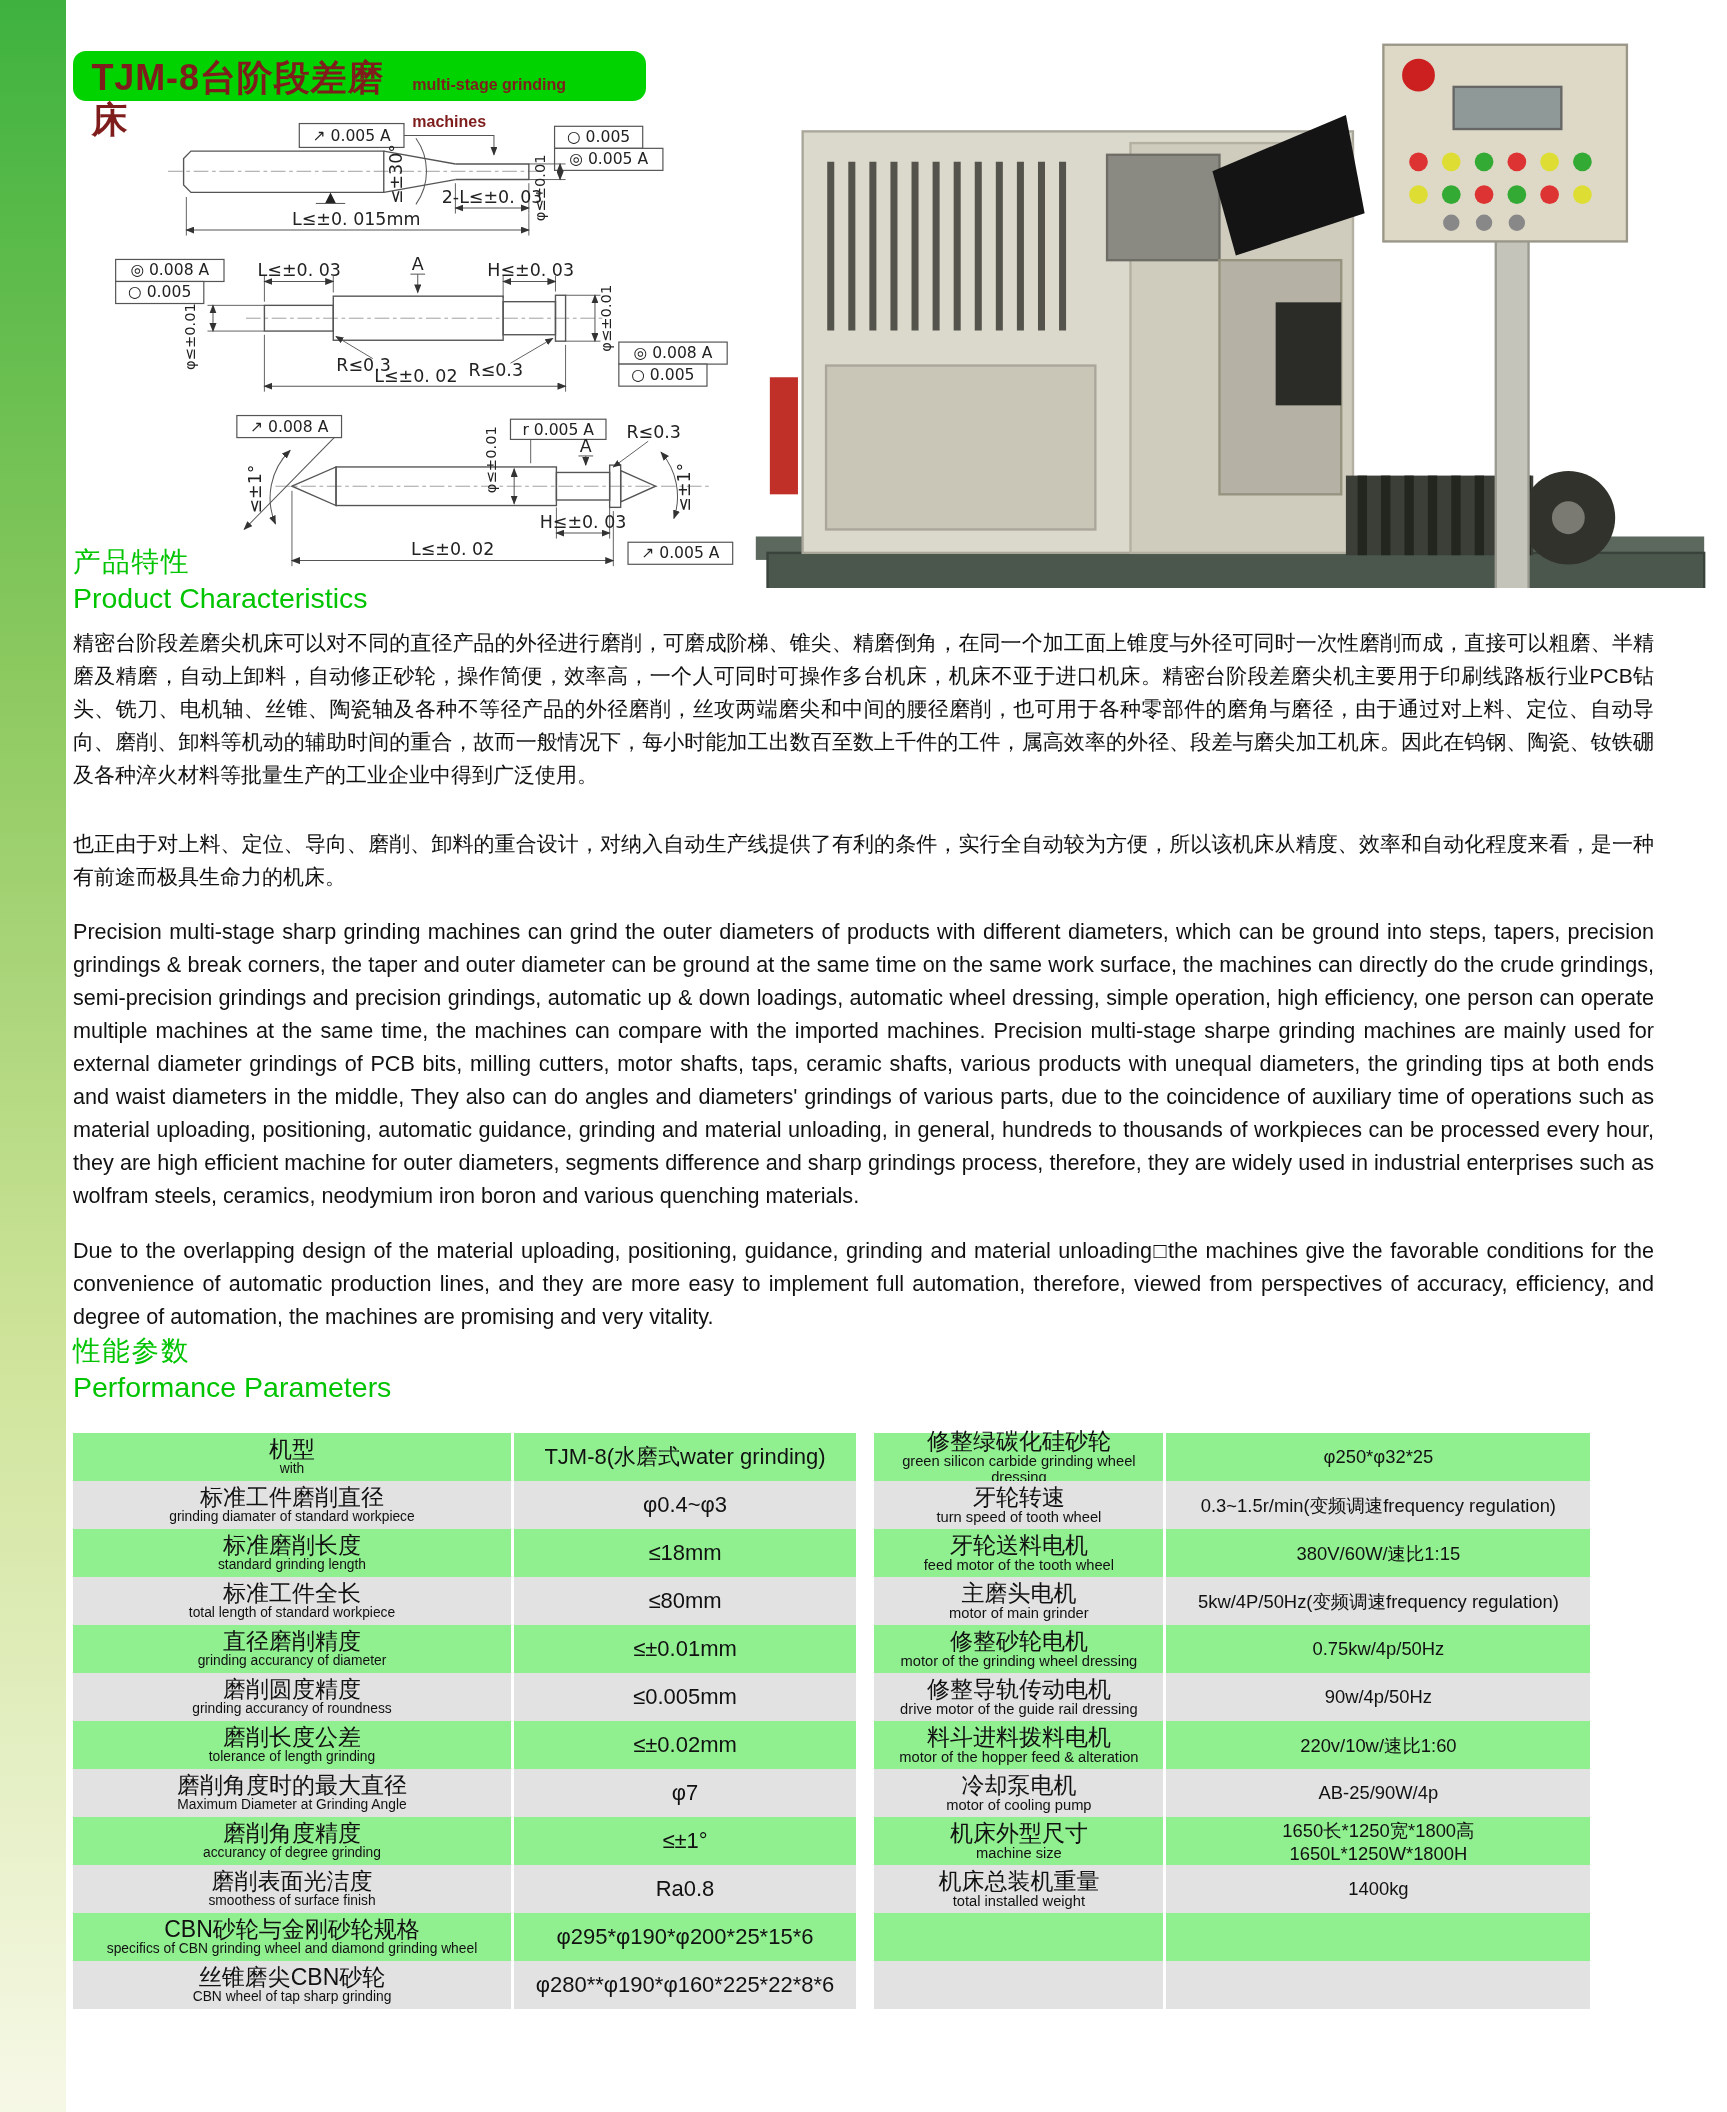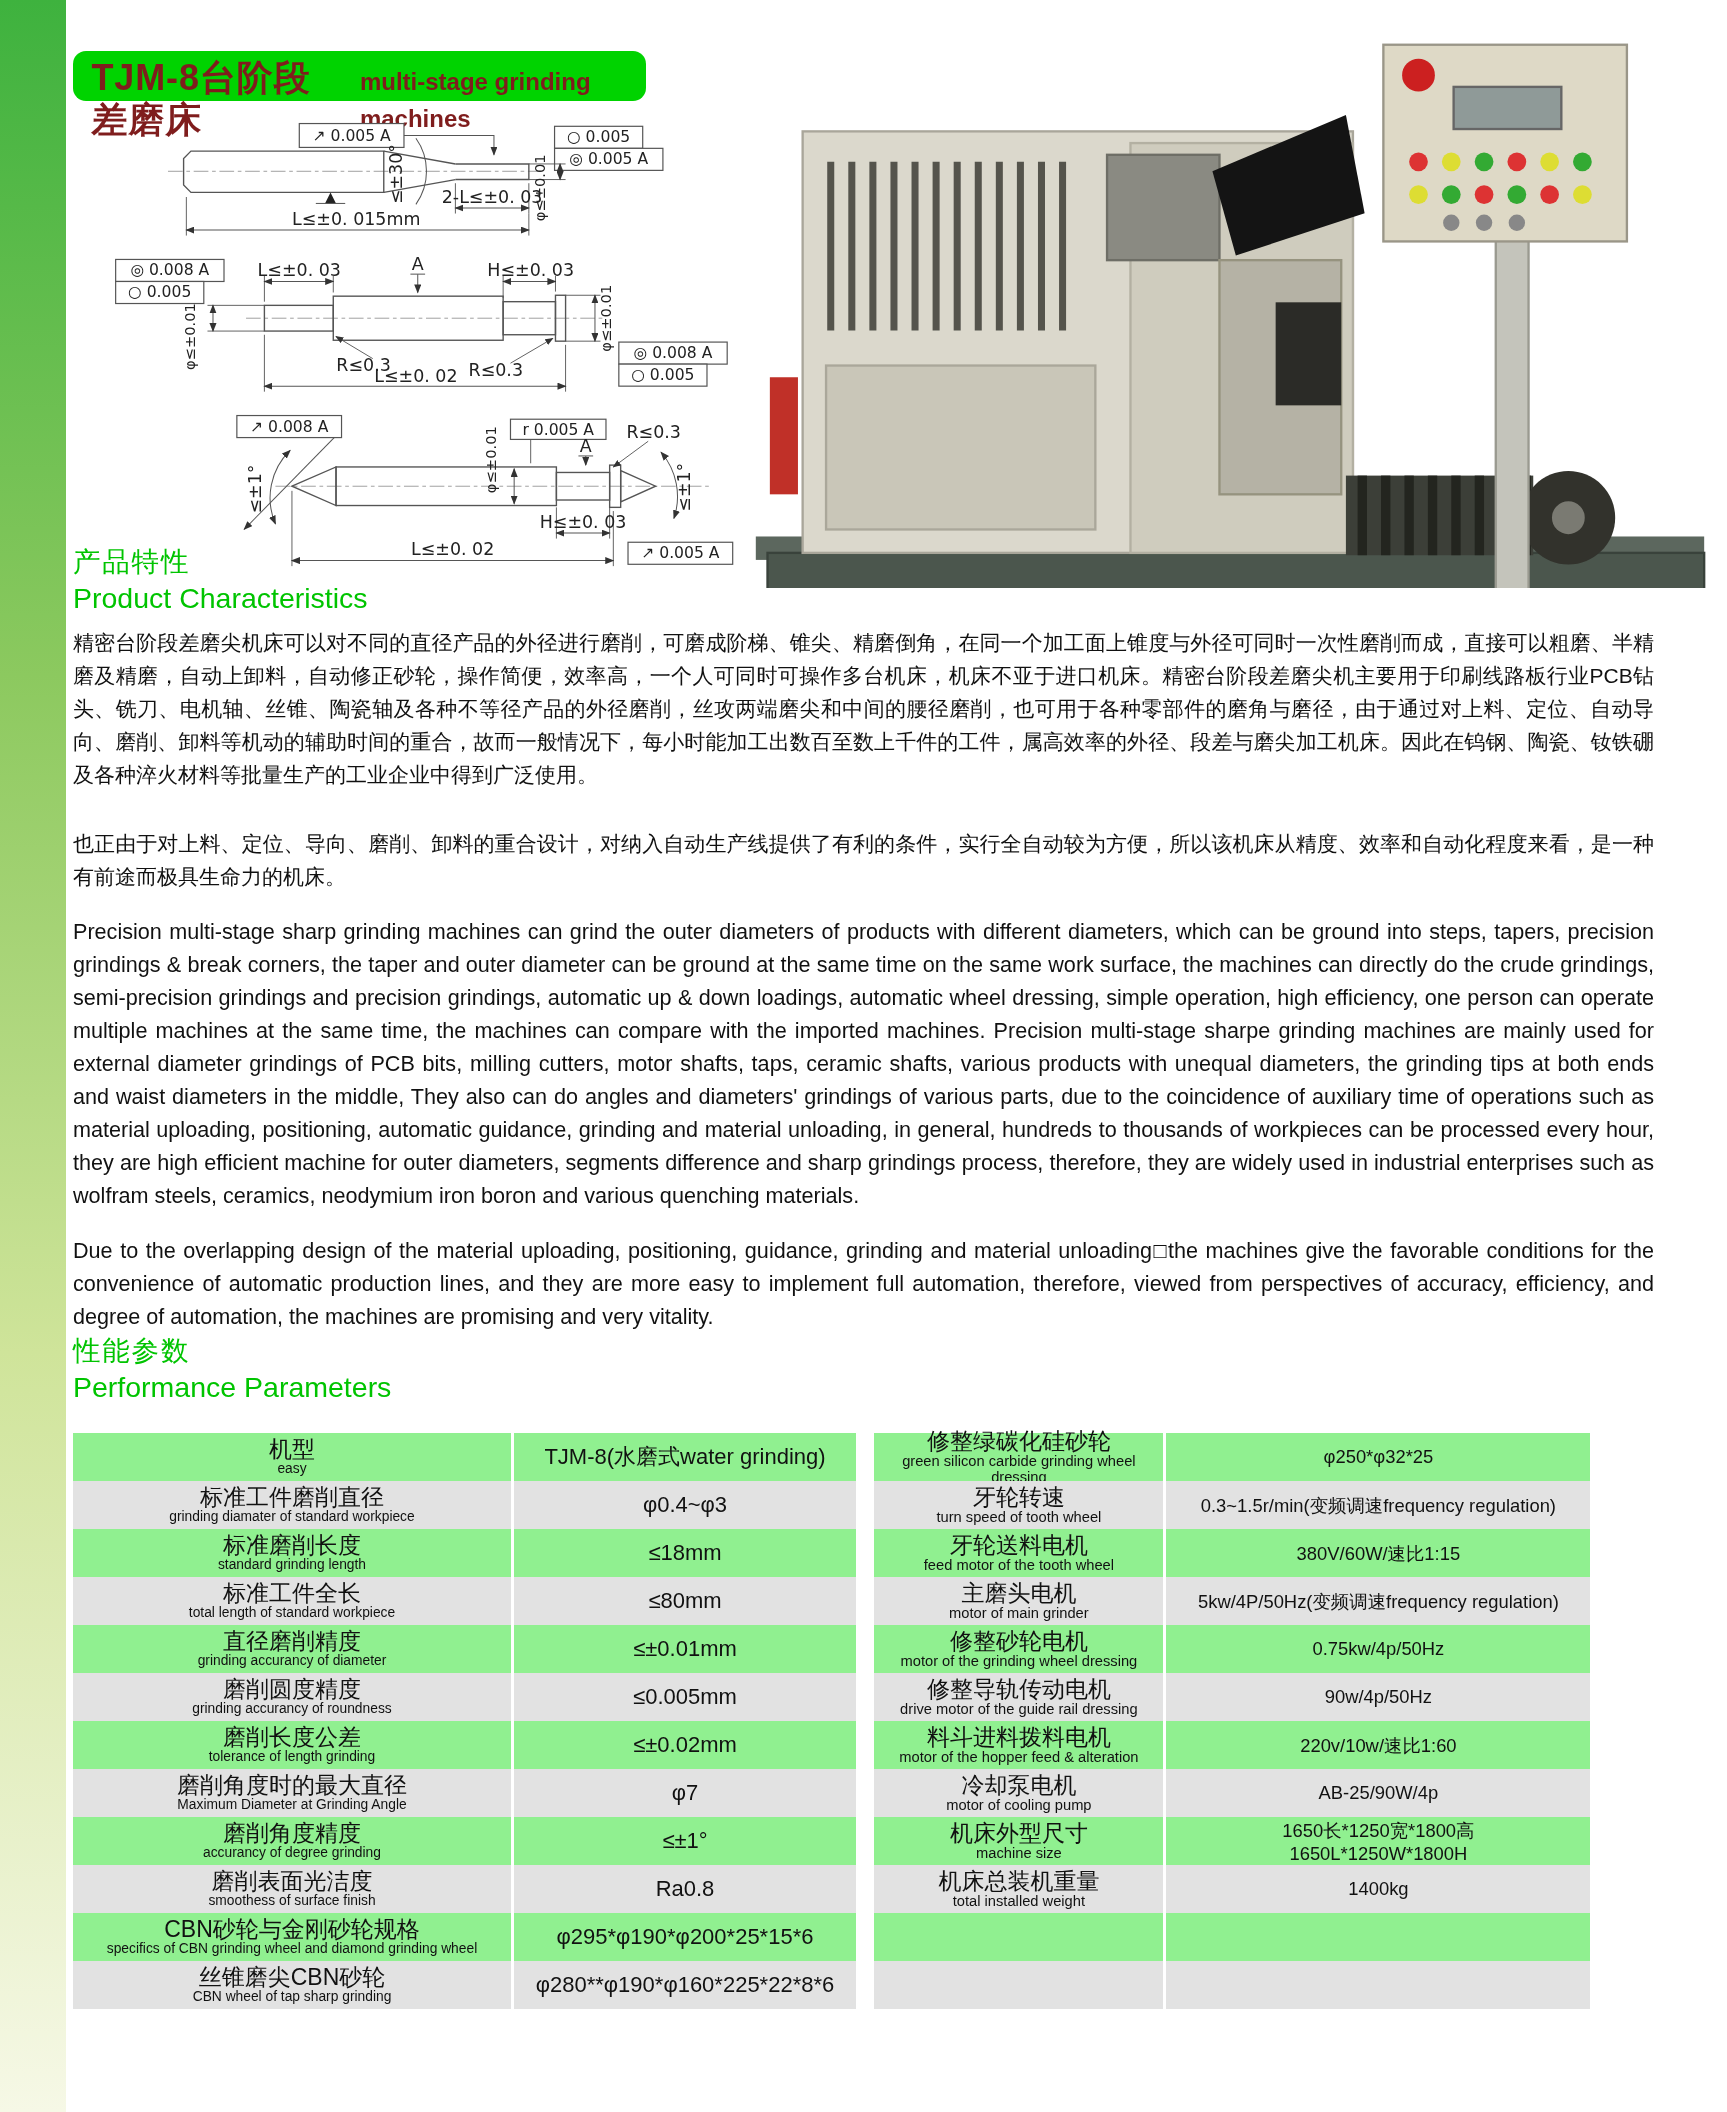"multi-stage grinding machines" .title-en { font-size: 24px -> 16px }
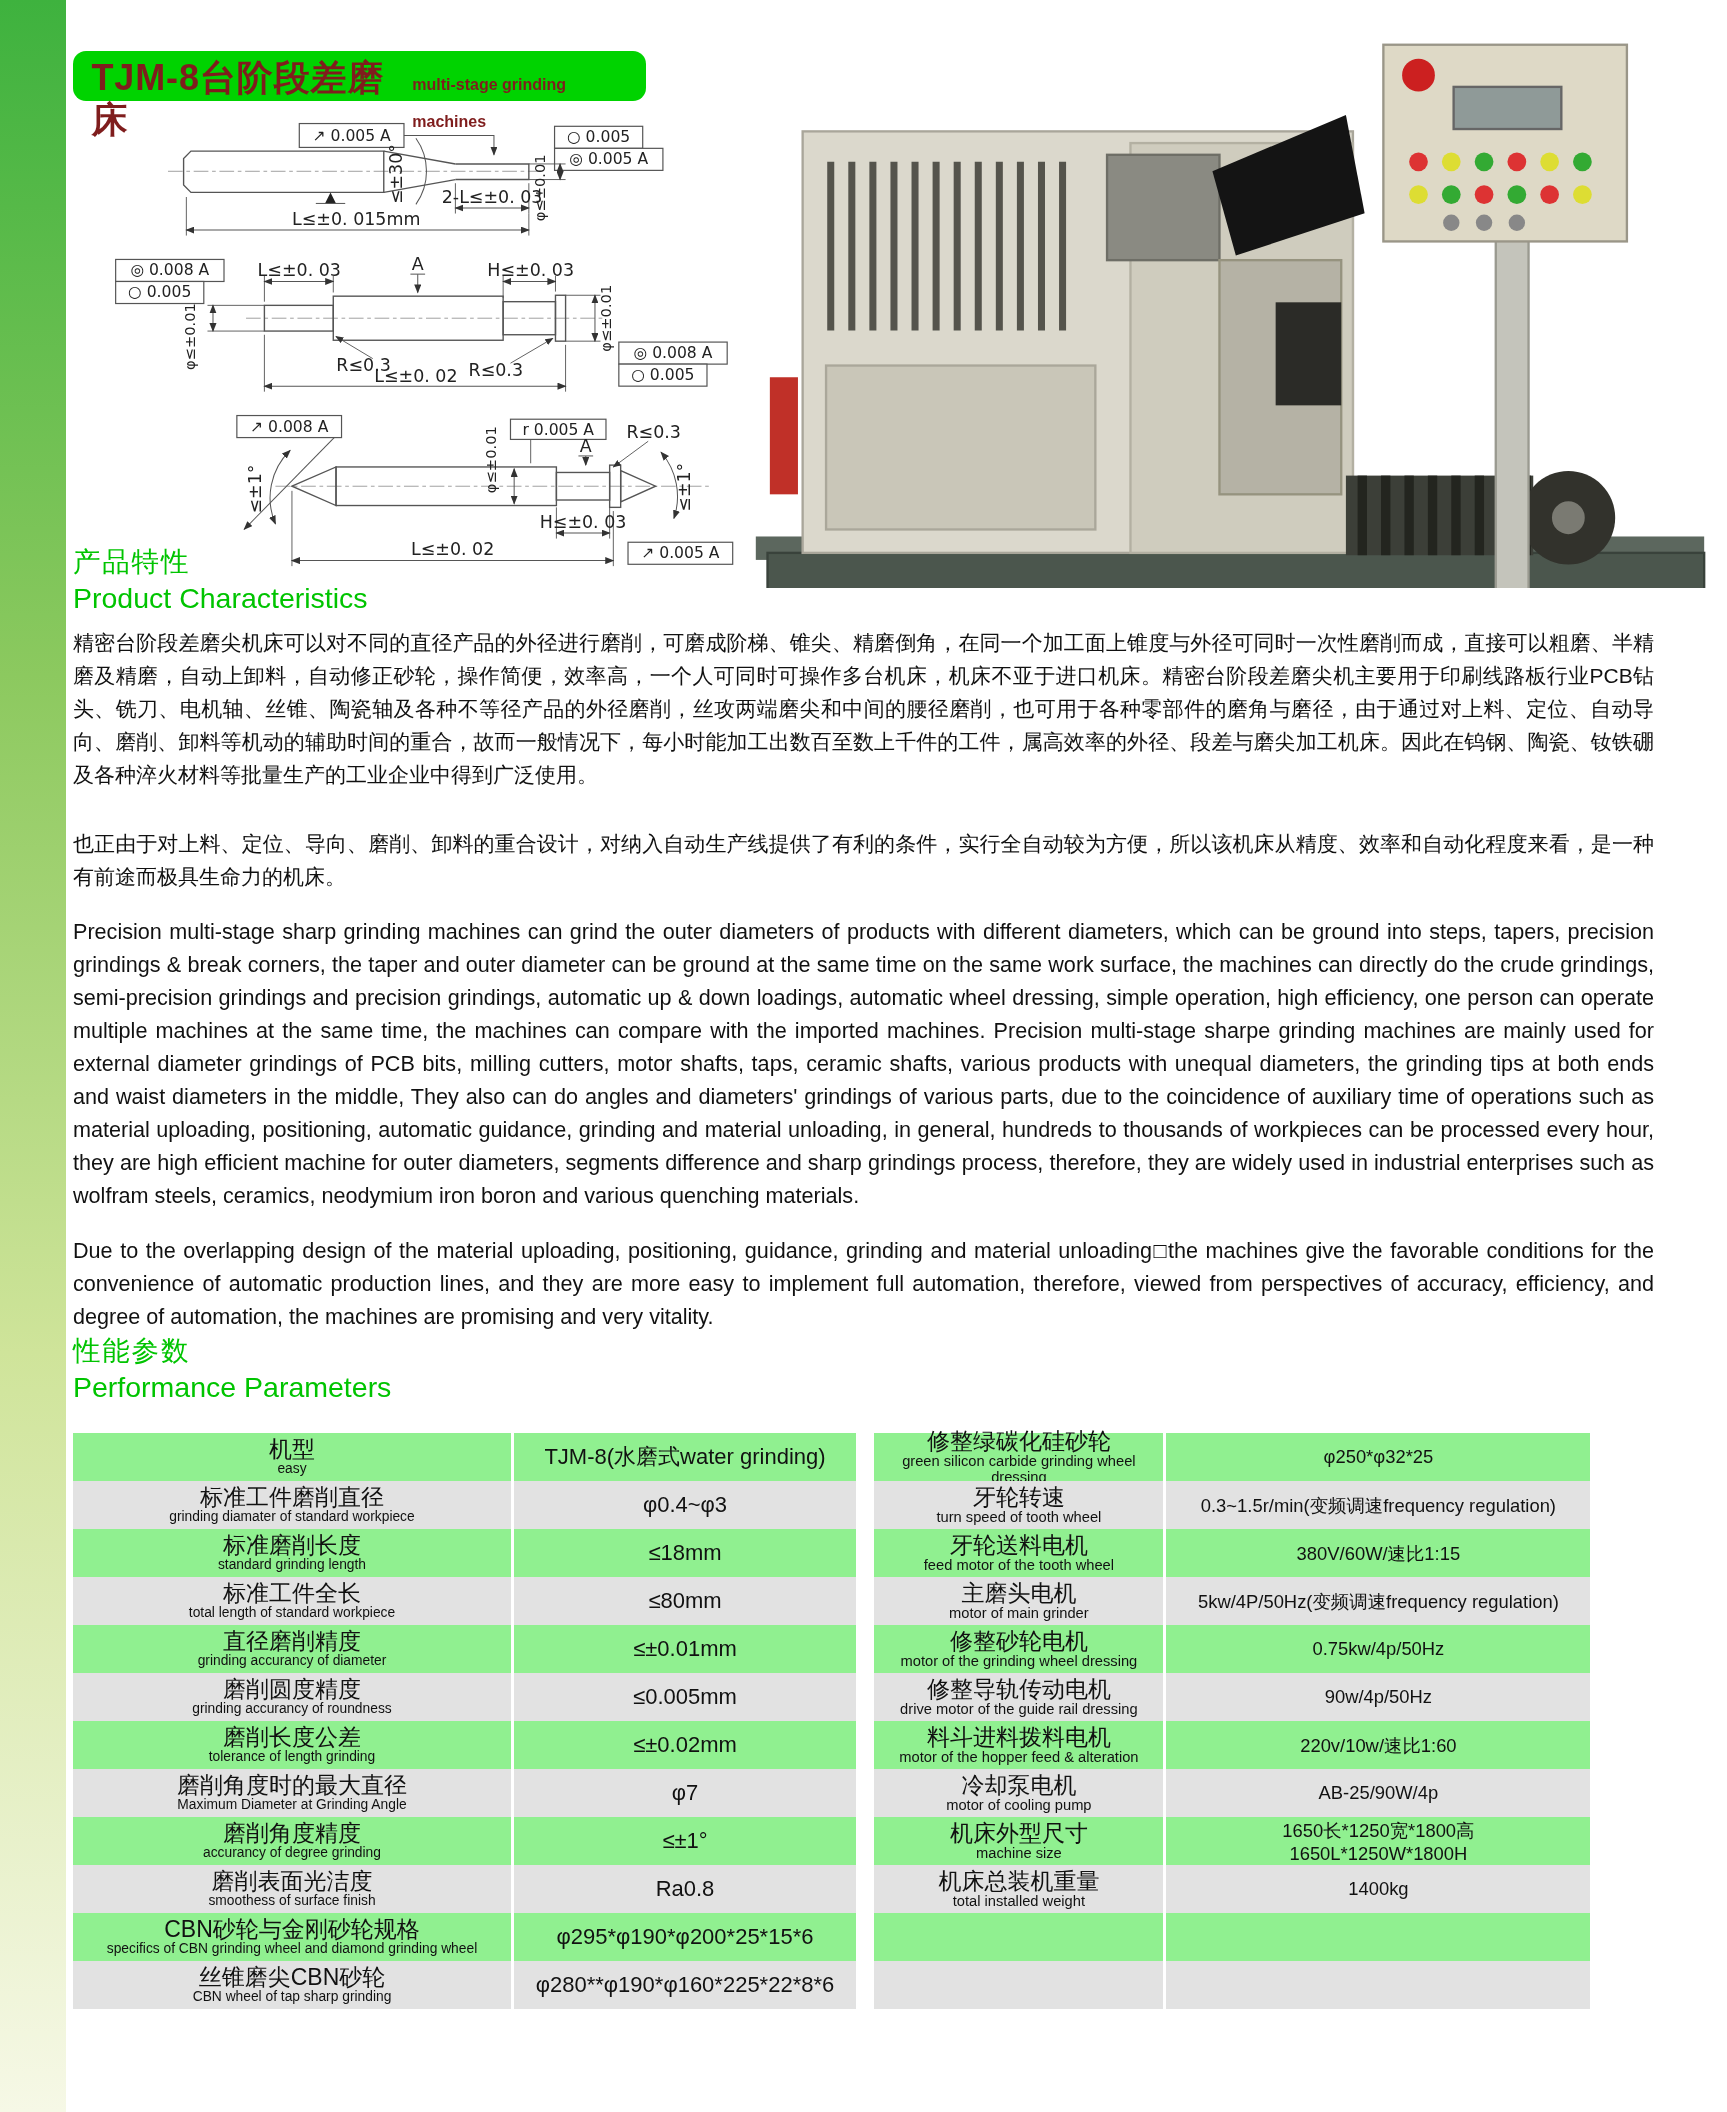"easy" div.len { text: easy -> with }
